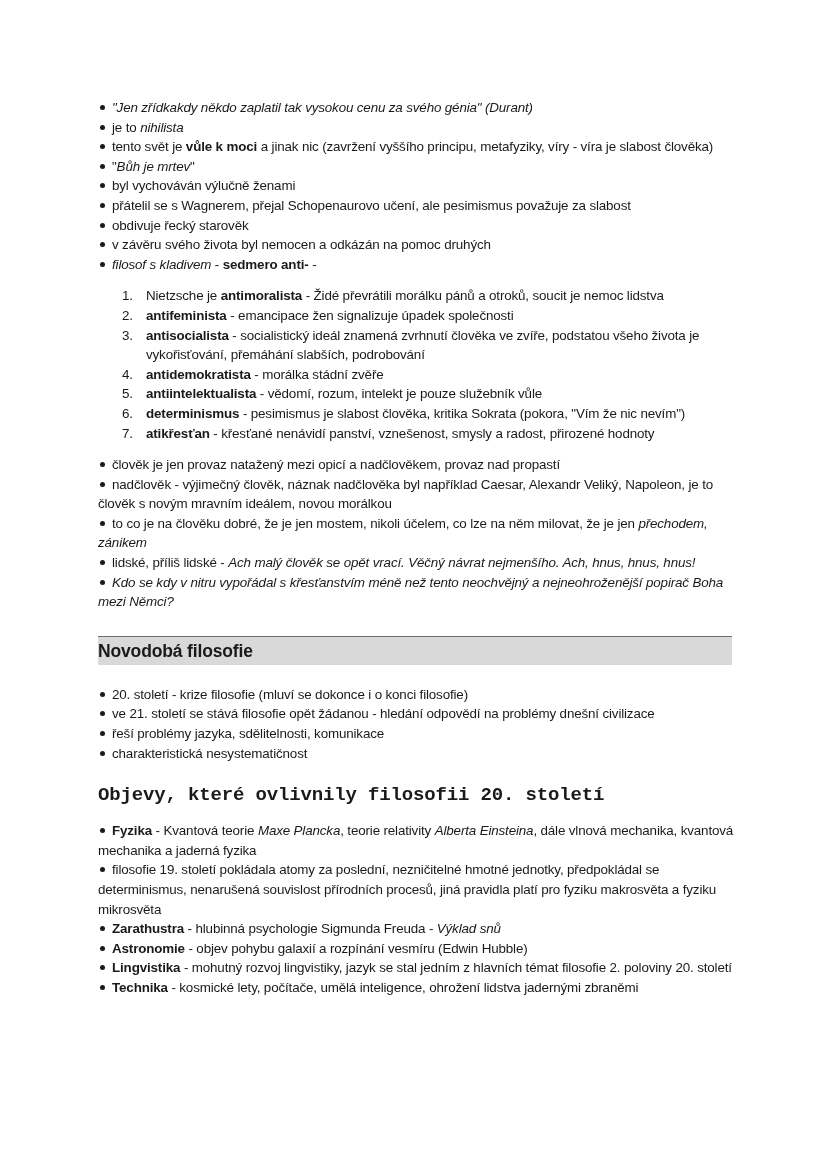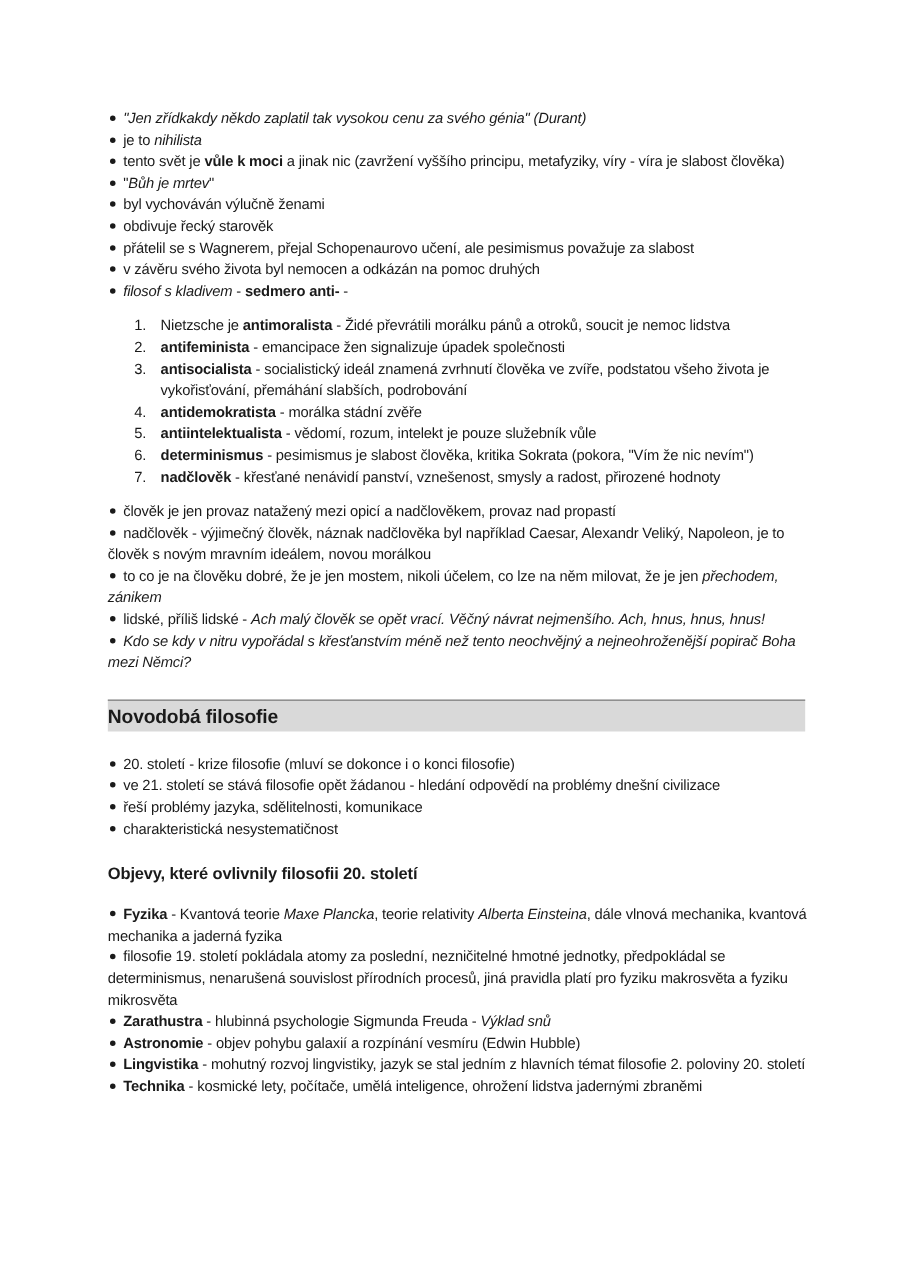"obdivuje řecký starověk" div.line { order: before "přátelil se s Wagnerem, přejal" -> after "přátelil se s Wagnerem, přejal" }
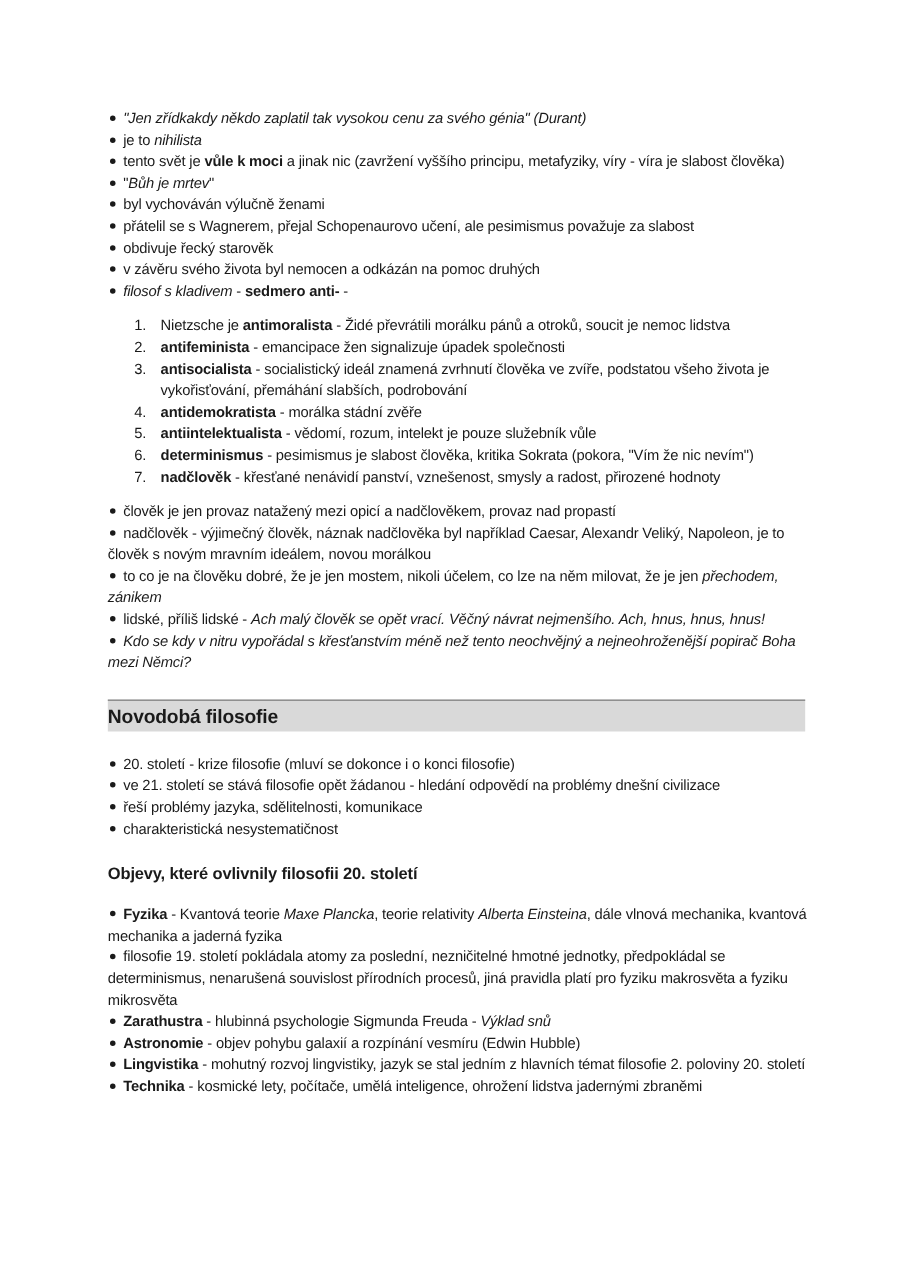"nadčlověk" b { text: nadčlověk -> atikřesťan }
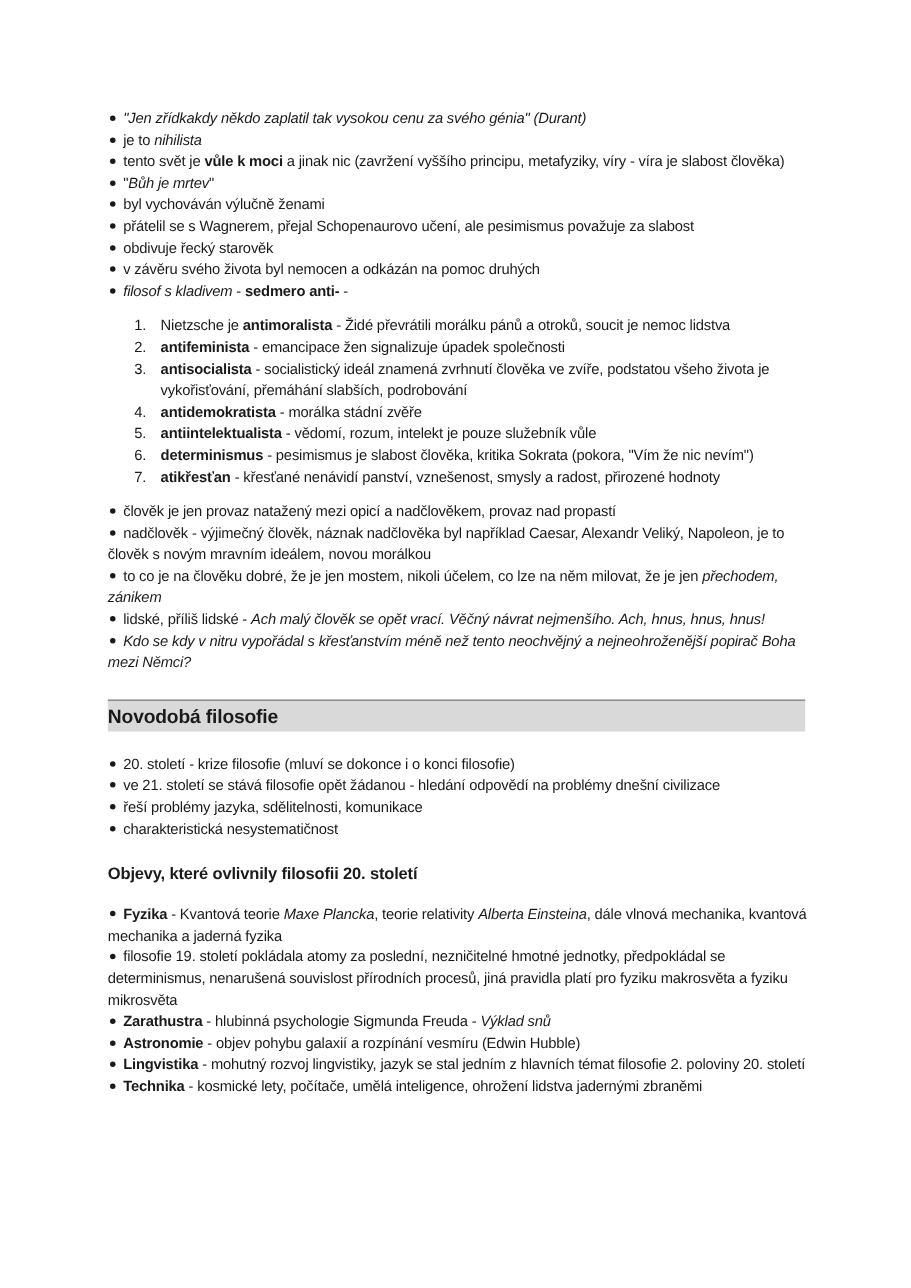"Objevy, které ovlivnily filosofii 20." .subhead { font-family: none -> Liberation Mono, monospace; font-size: 15px -> 19px }
